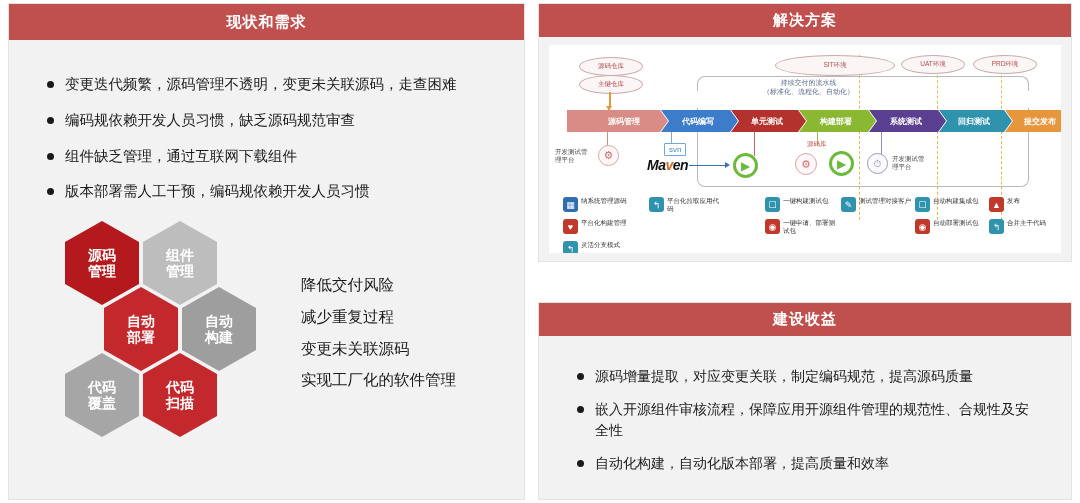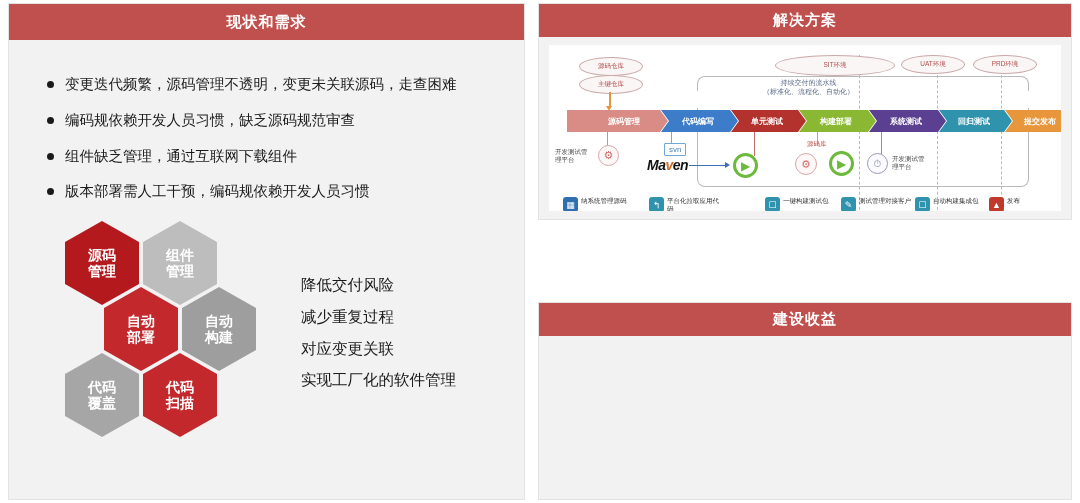"解决方案" #panel-solution { height: 217px -> 259px }
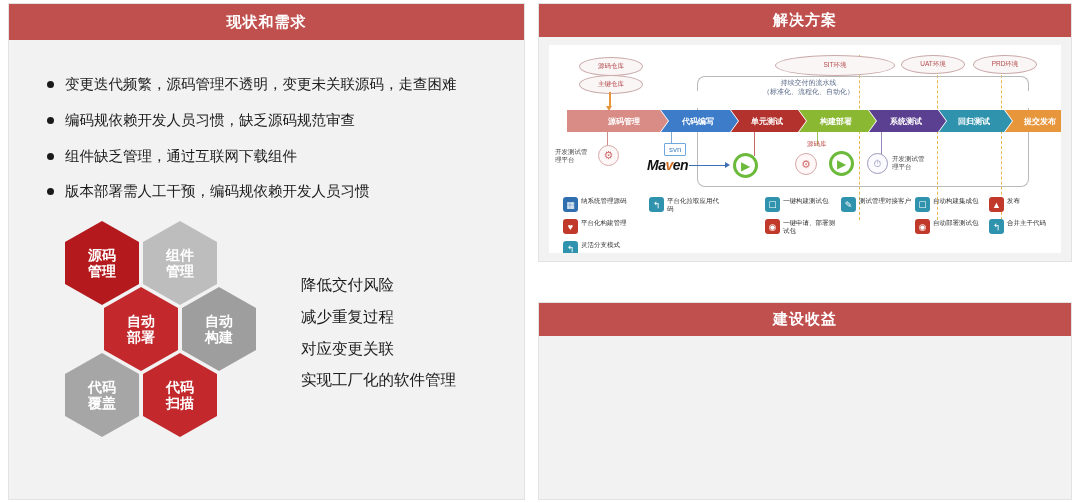"对应变更关联" div { text: 对应变更关联 -> 变更未关联源码 }
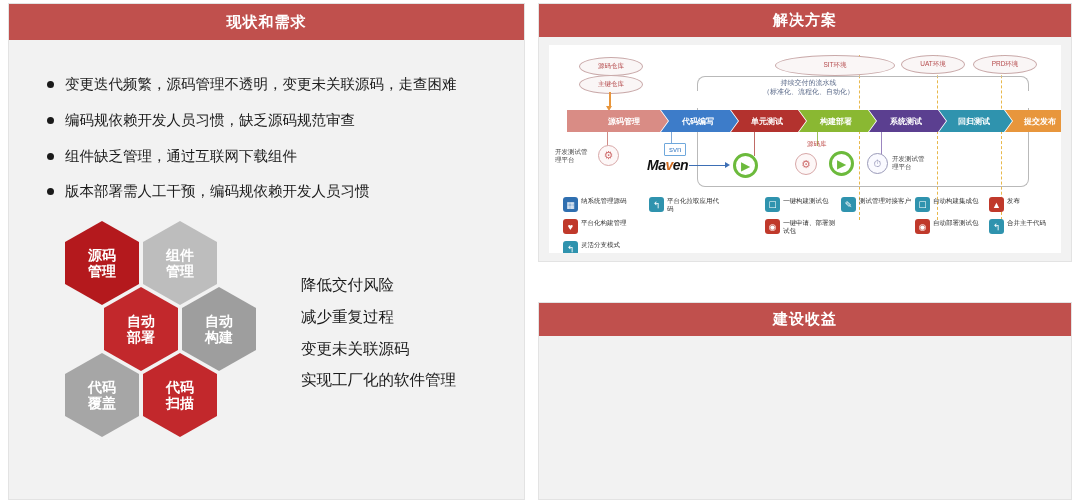"源码增量提取，对应变更关联，制定编码规范，提高源码质量" div.panel-body { html: none -> <div> <ul> <li>源码增量提取，对应变更关联，制定编码规范，提高源码质量</li> <li>嵌入开源组件审核流程，保障应用开源组件管理的规范性、合规性及安全性</li> <li>自动化构建，自动化版本部署，提高质量和效率</li> </ul> </div> }
